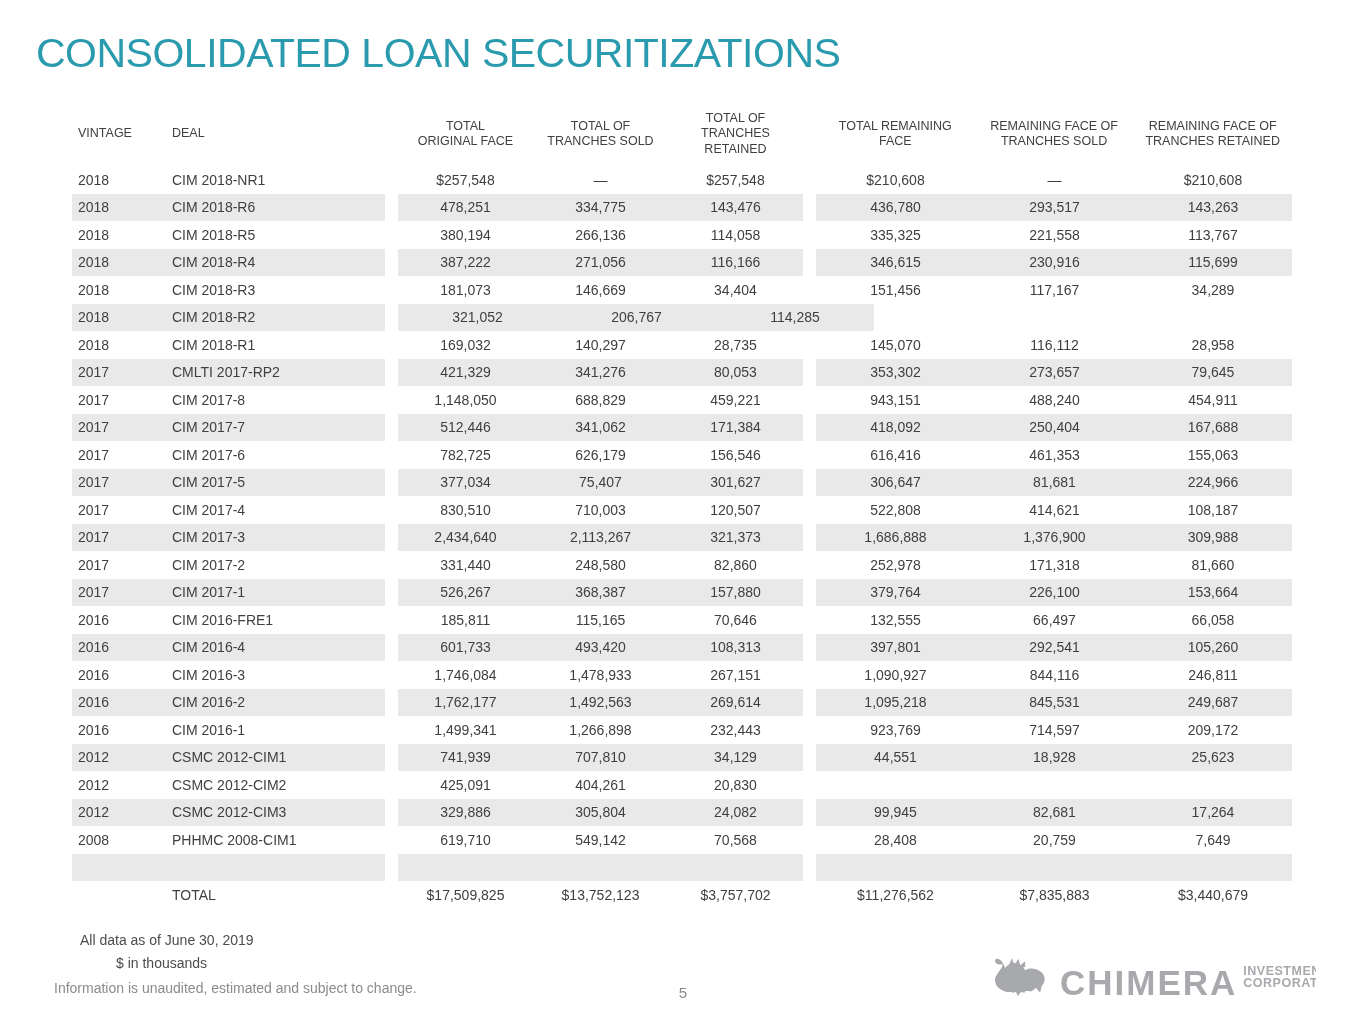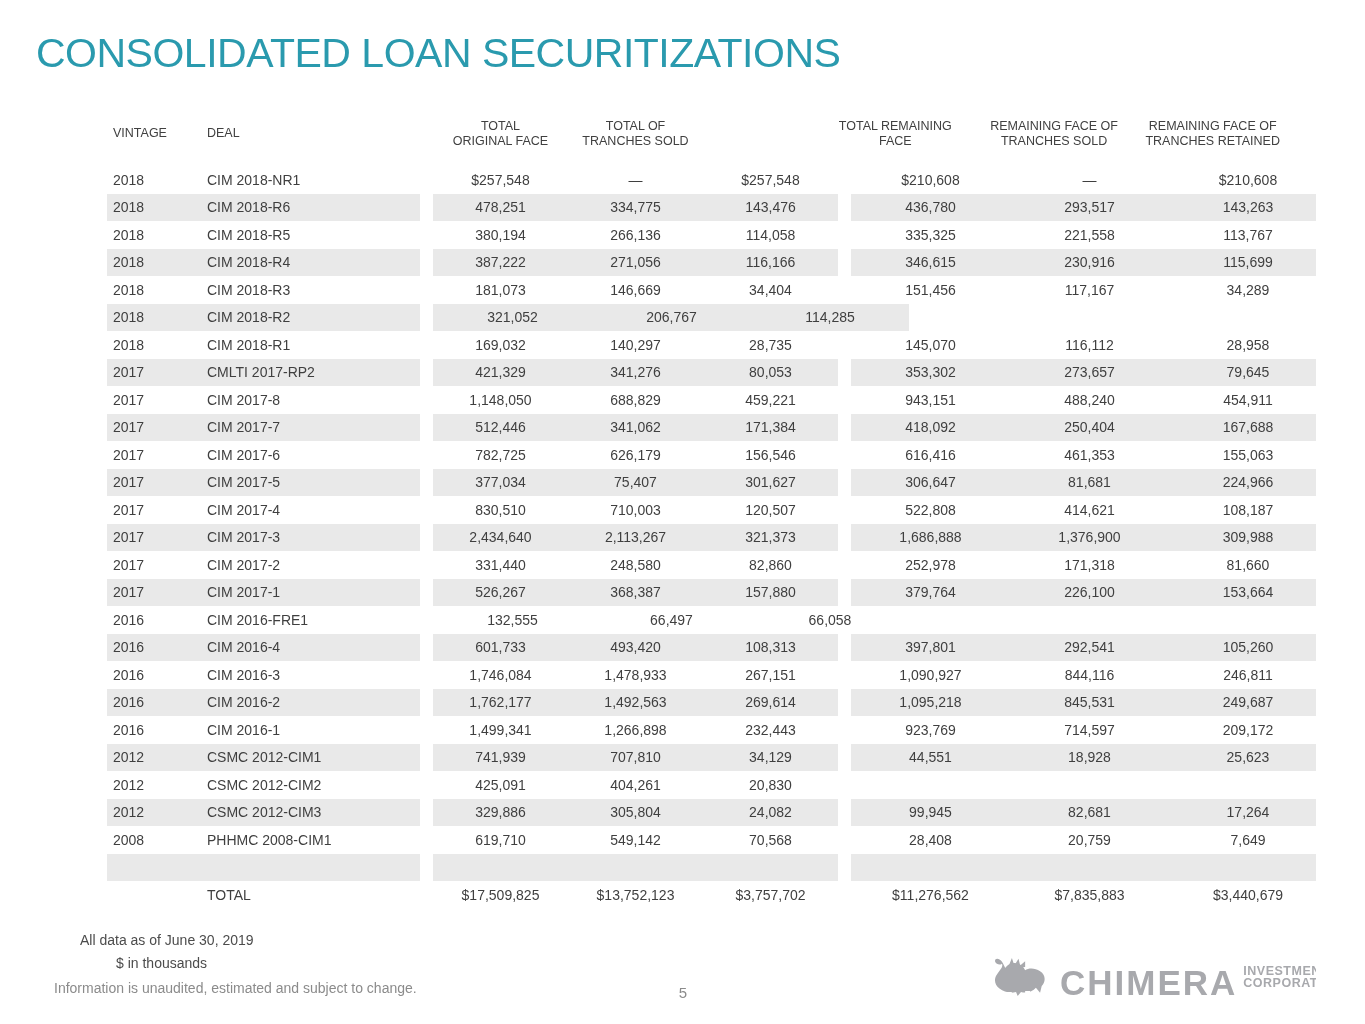"TOTAL OF TRANCHES RETAINED" div.hcell { html: none -> <div>TOTAL OF TRANCHES RETAINED</div> }
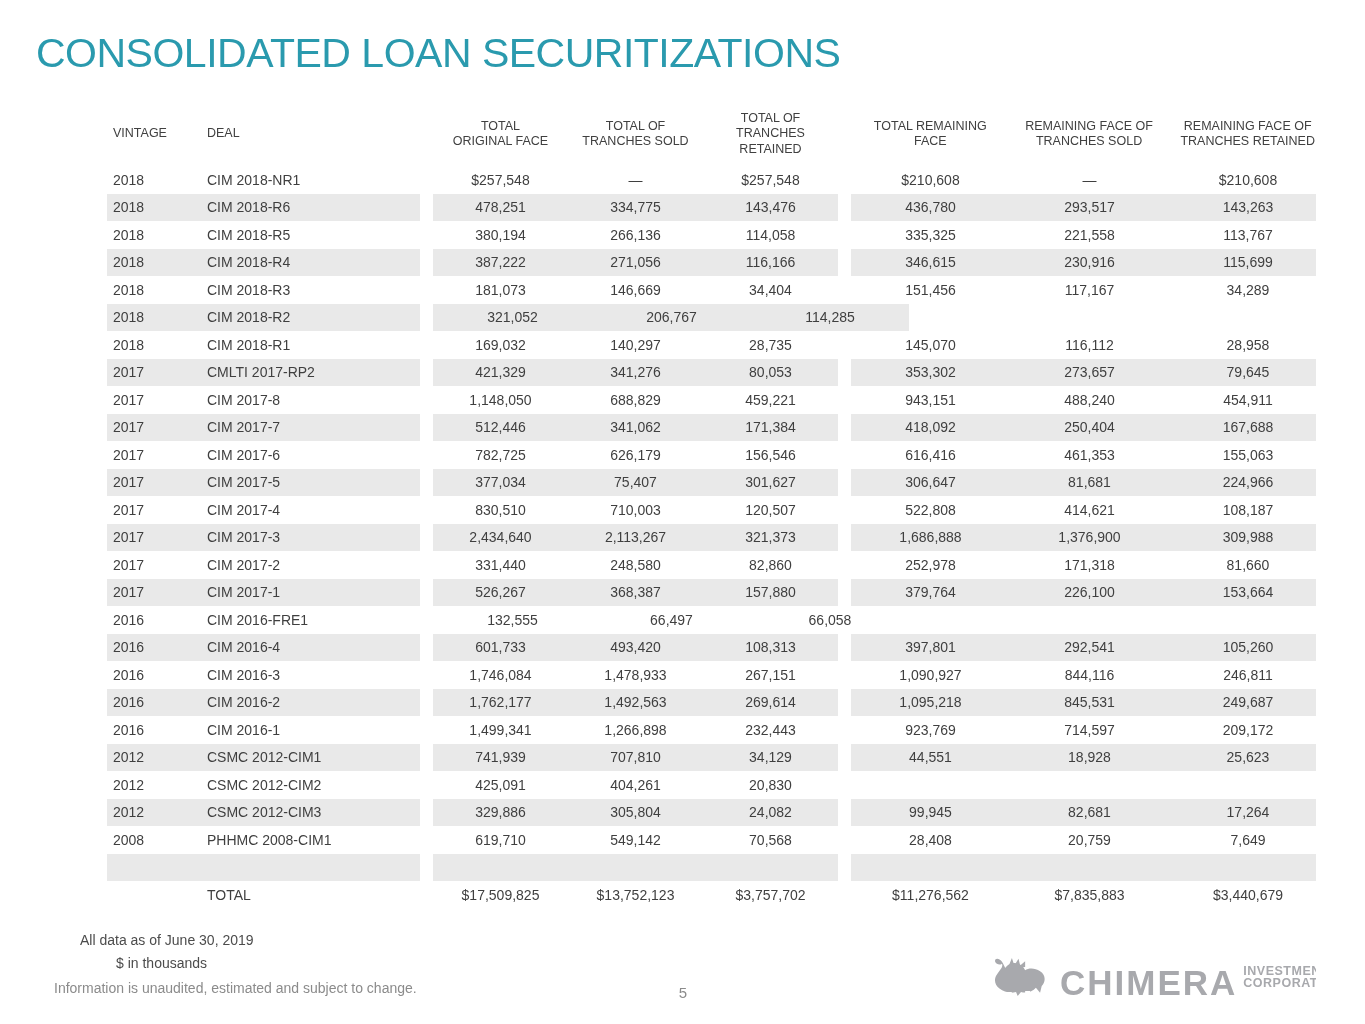"VINTAGE" .band-a { margin-left: 35px -> none }
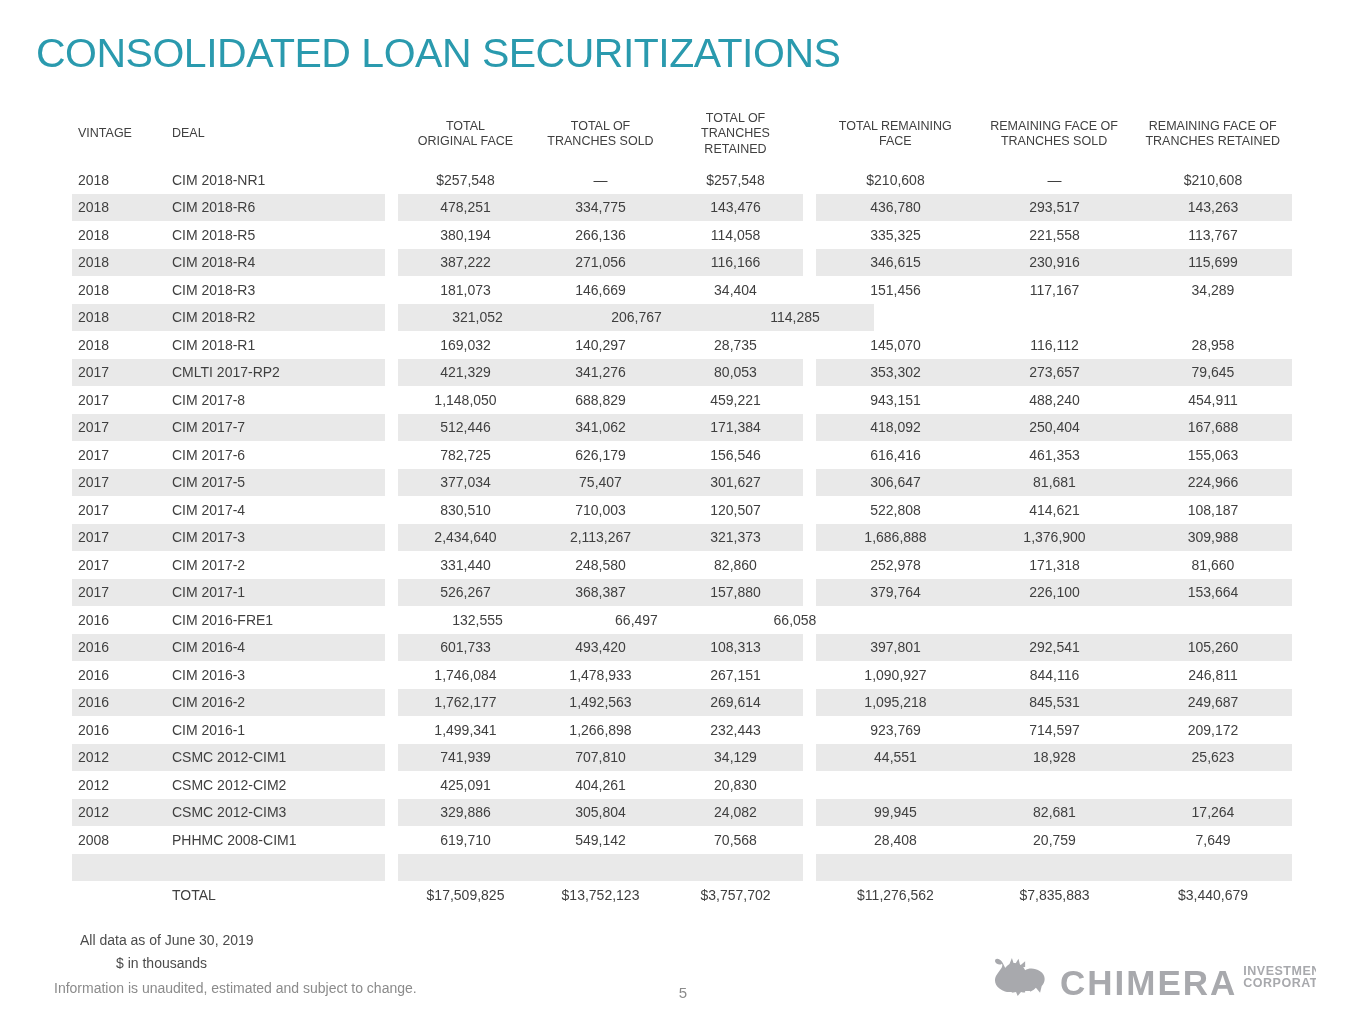"185,811" div.band { html: none -> <div> <div>185,811</div> <div>115,165</div> <div>70,646</div> </div> }
